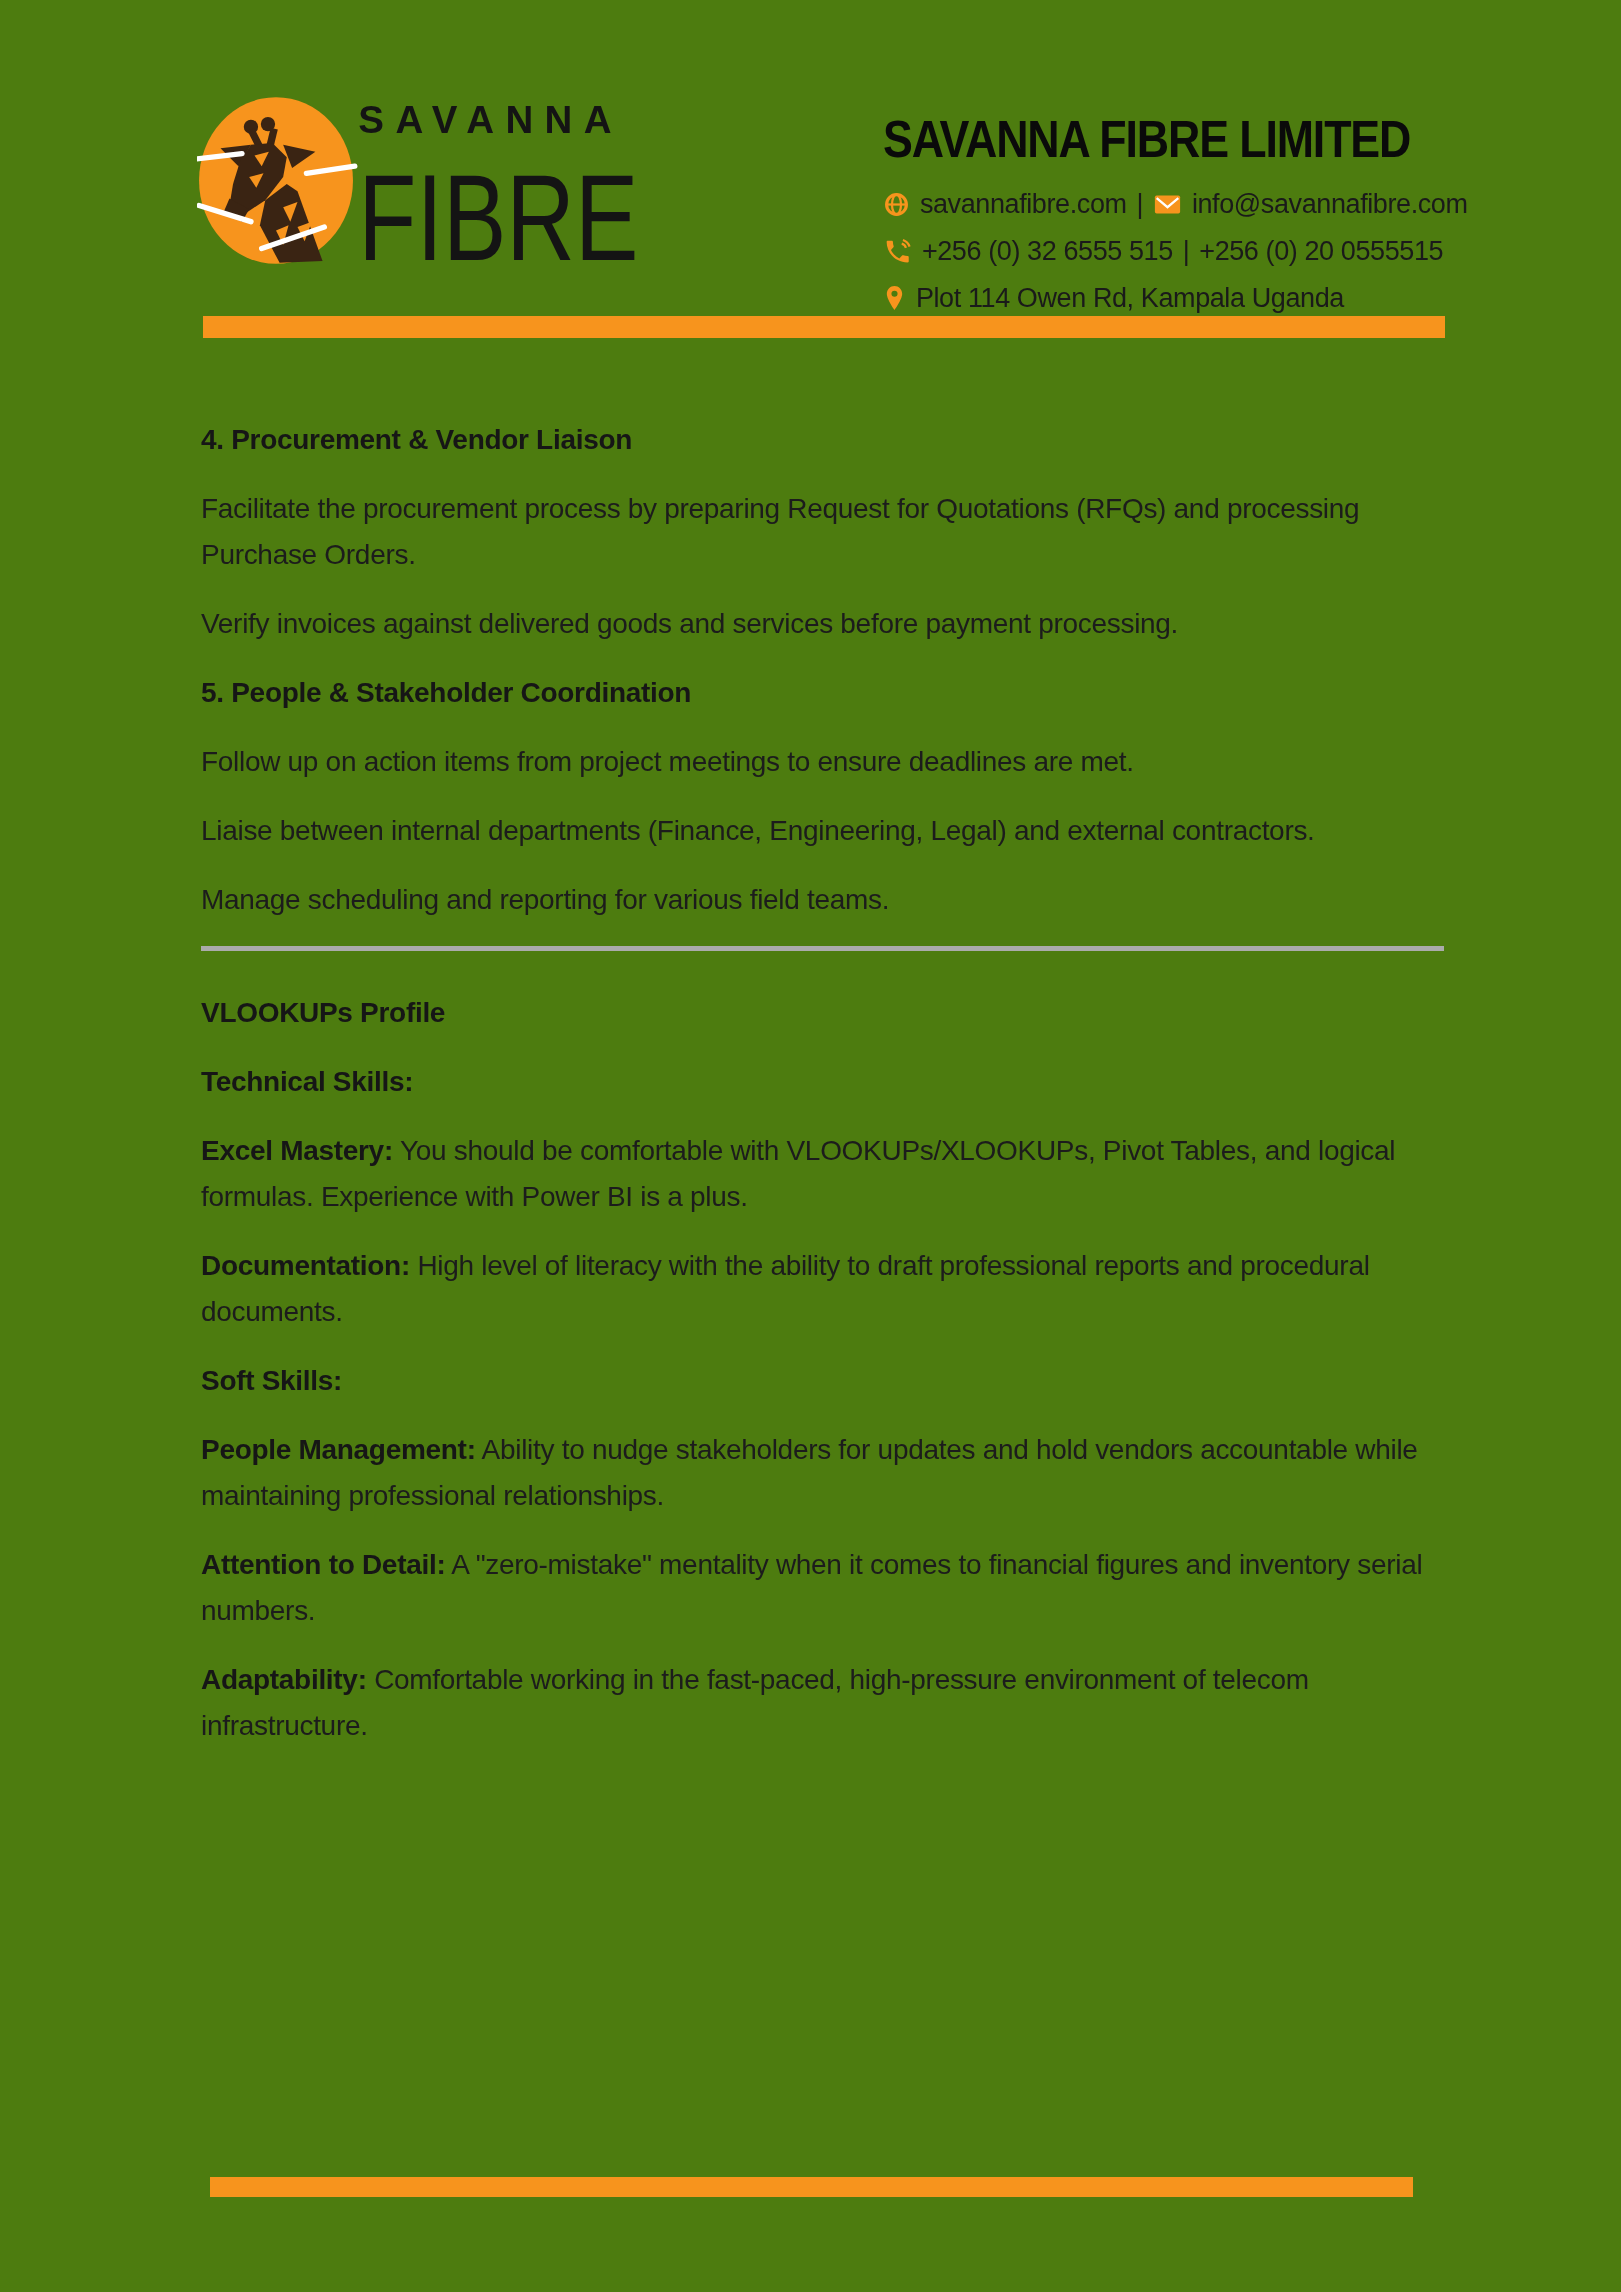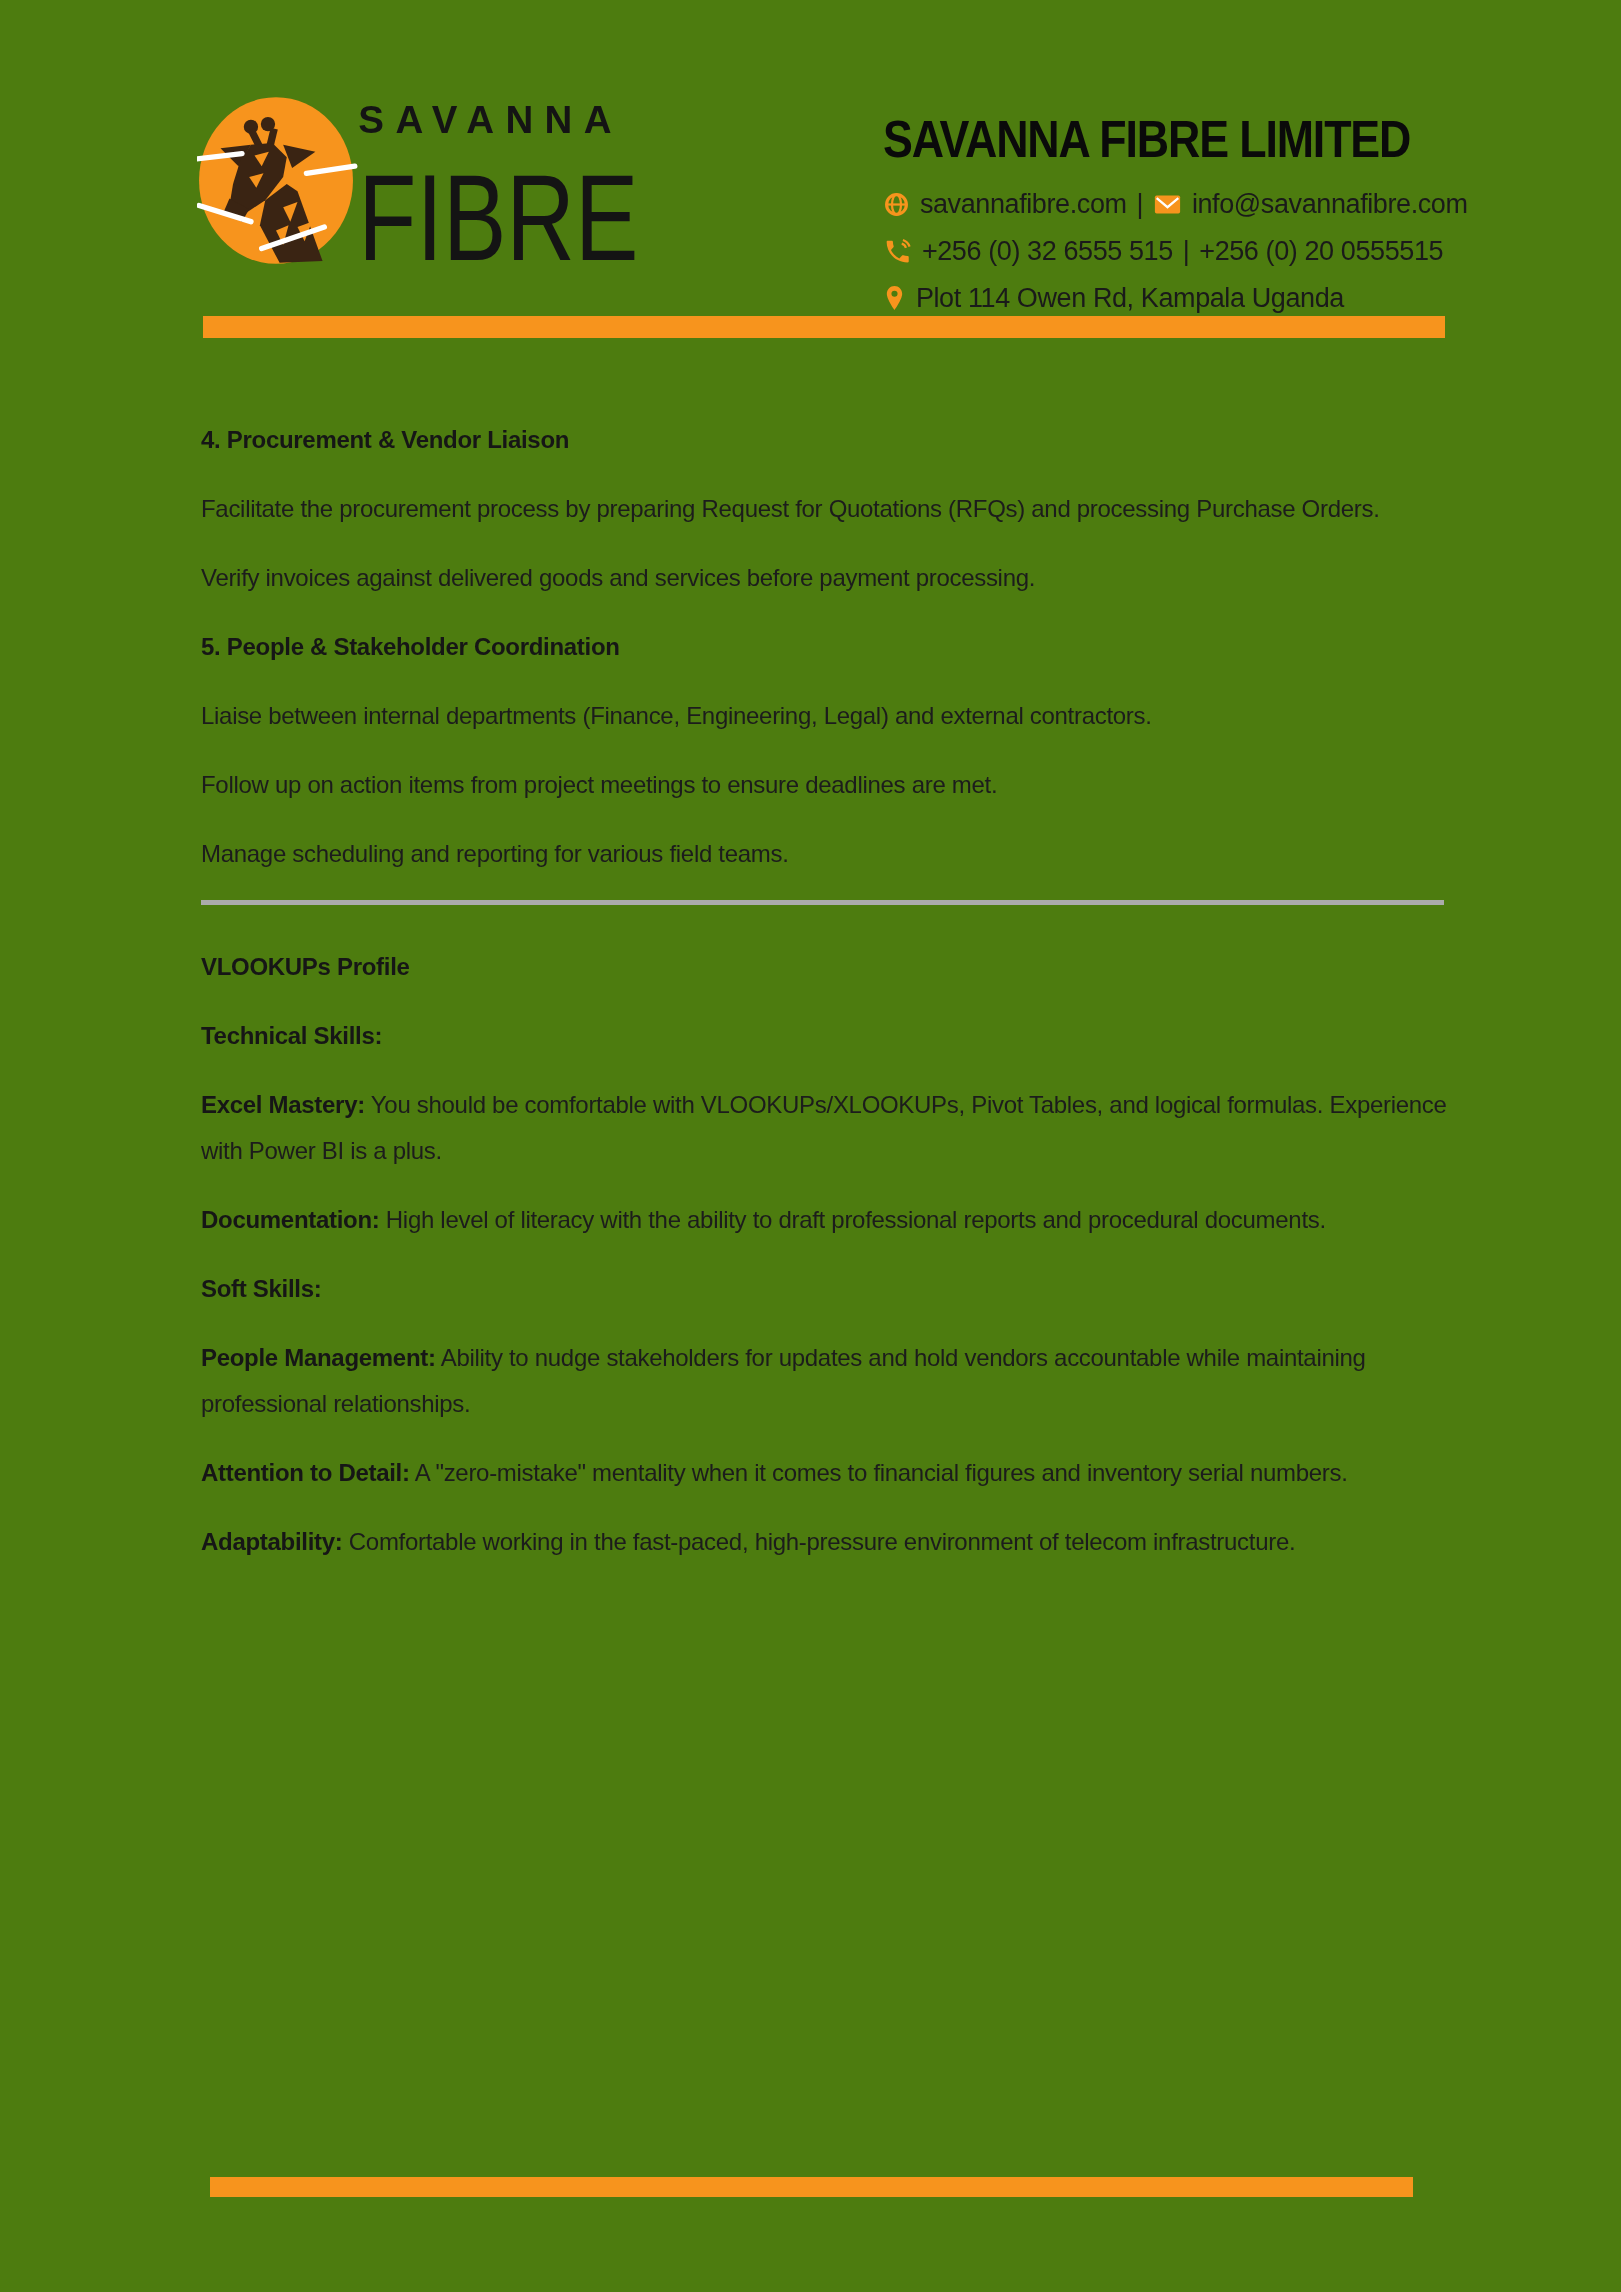"4. Procurement & Vendor Liaison" .content p,.content h2 { font-size: 24px -> 28px }
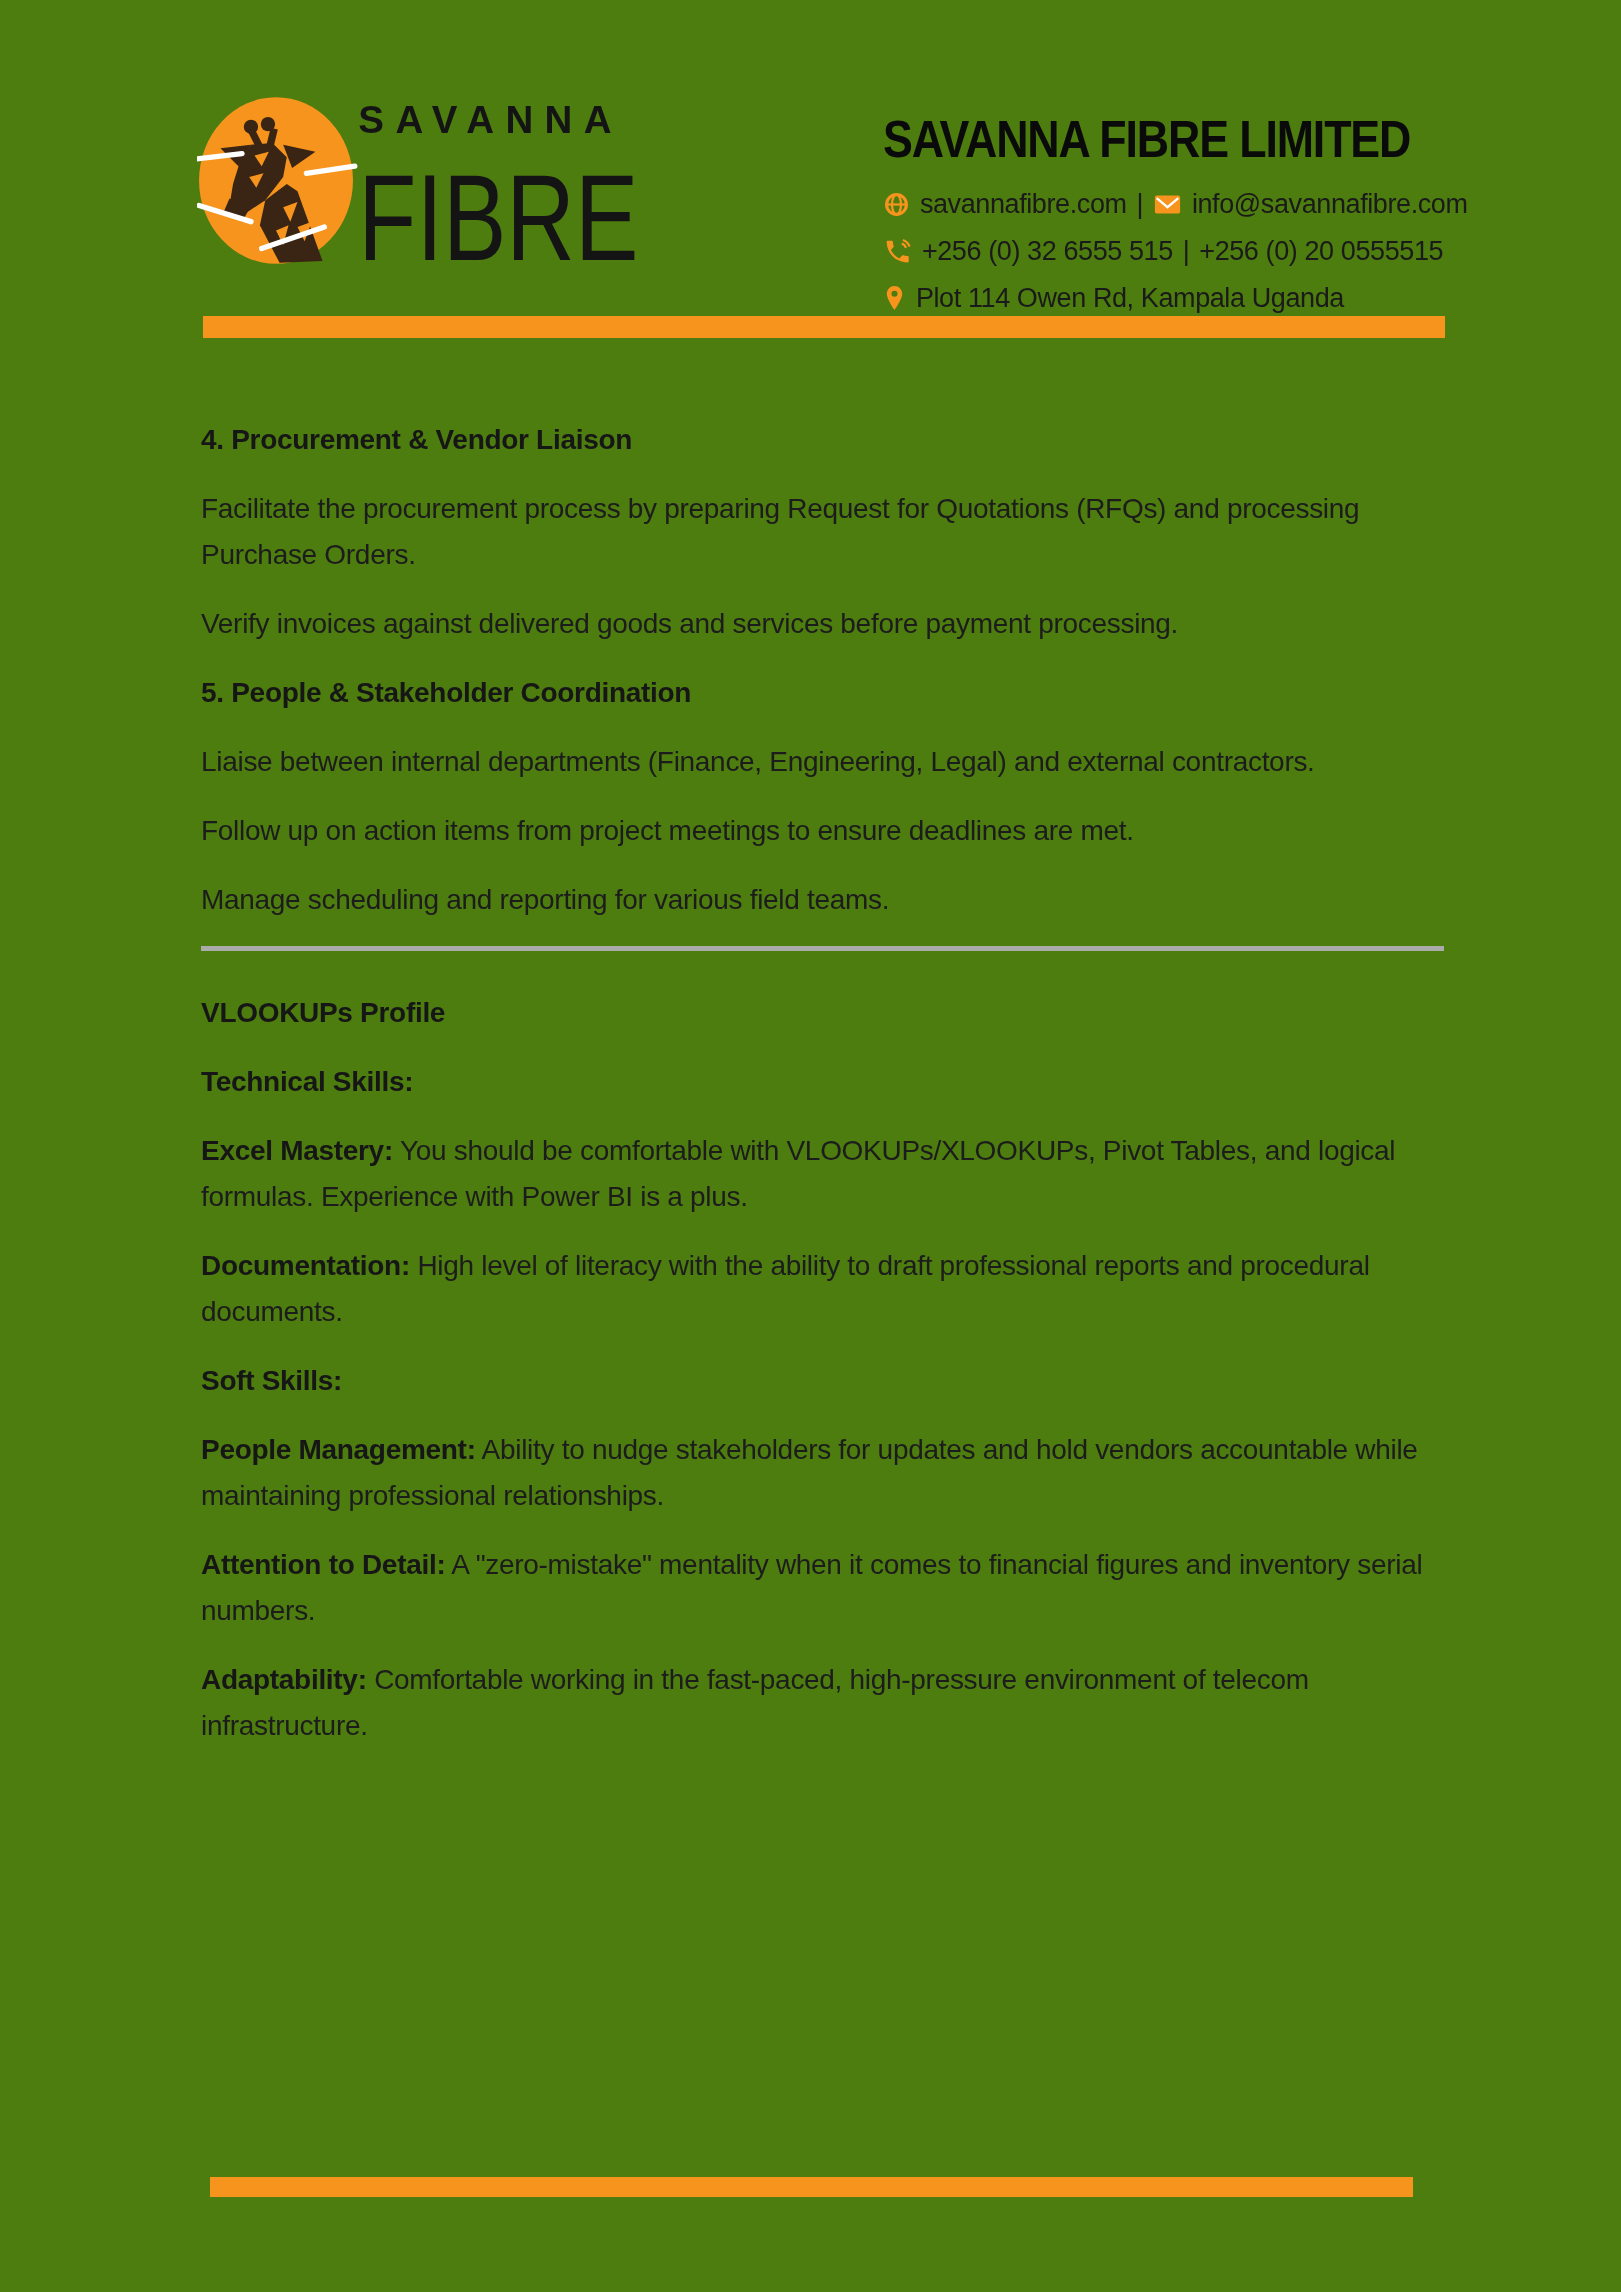"Liaise between internal departments" p { order: before "Follow up on action items" -> after "Follow up on action items" }
